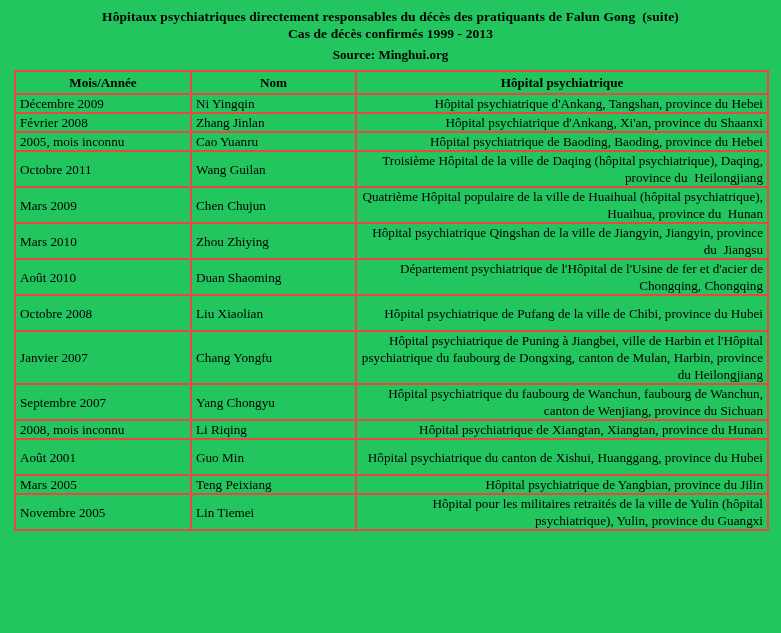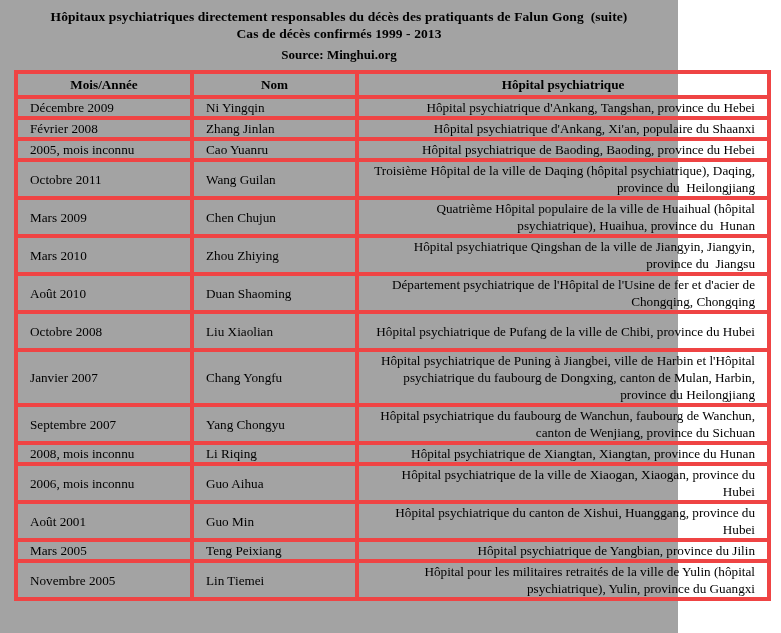"Hôpitaux psychiatriques directement" .page { background: #a3a3a3 -> #22c55e; width: 678px -> 781px }
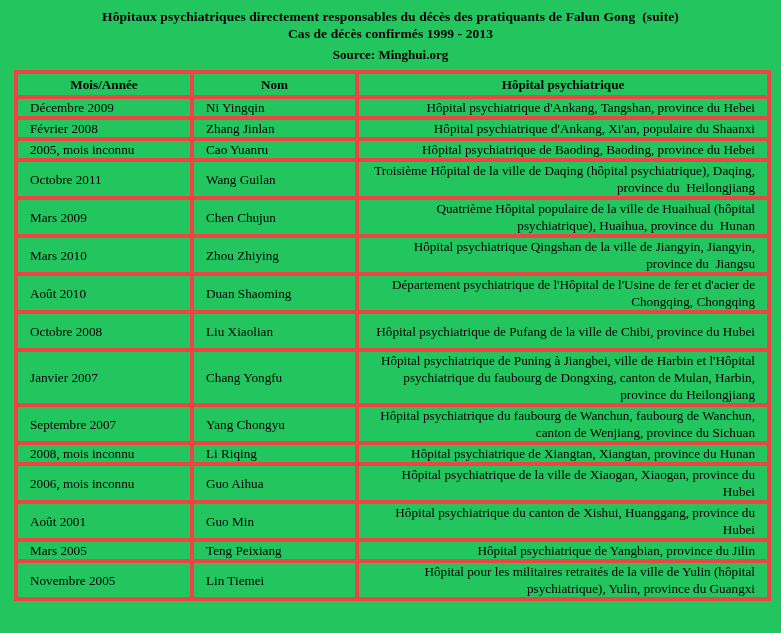"Mois/Année" table.data-table td, table.data-table th { border: 4px solid #ef4444 -> 2px solid #ef4444; padding: 0 12px -> 0 4px }
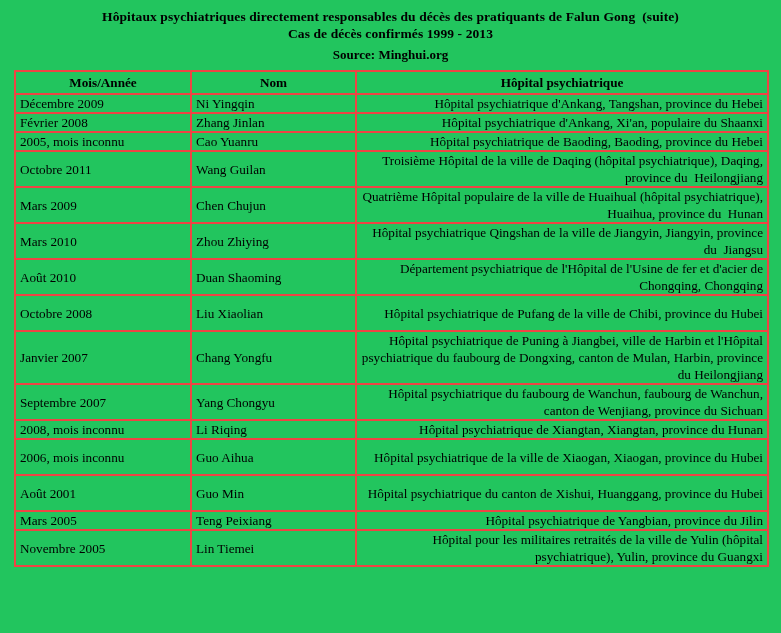"Hôpital psychiatrique d'Ankang, Xi'an," td.cell-hosp { text: populaire -> province }
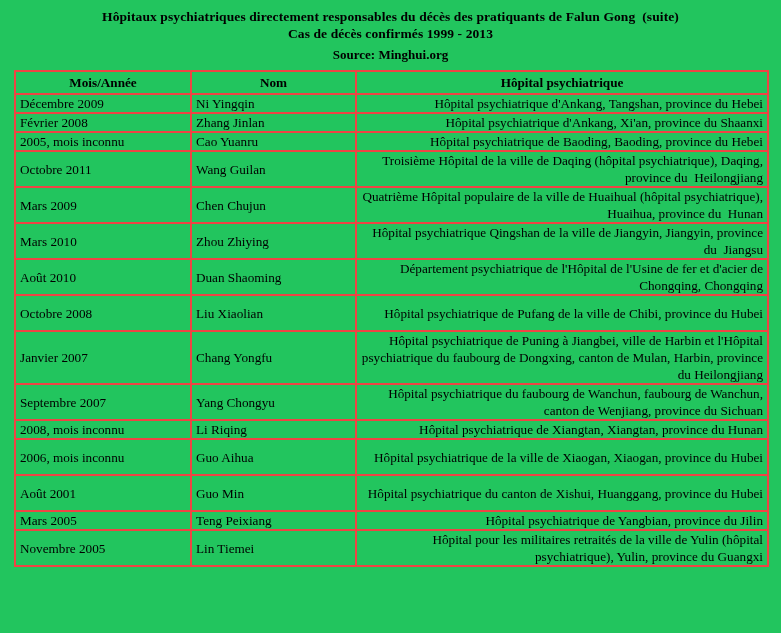"2006, mois inconnu" tr.r2 { html: <tr> <td>2006, mois inconnu</td> <td>Guo Aihua</td> <td>Hôpital psychiatrique de la ville de Xiaogan, Xiaogan, province du Hubei</td> </tr> -> none }
